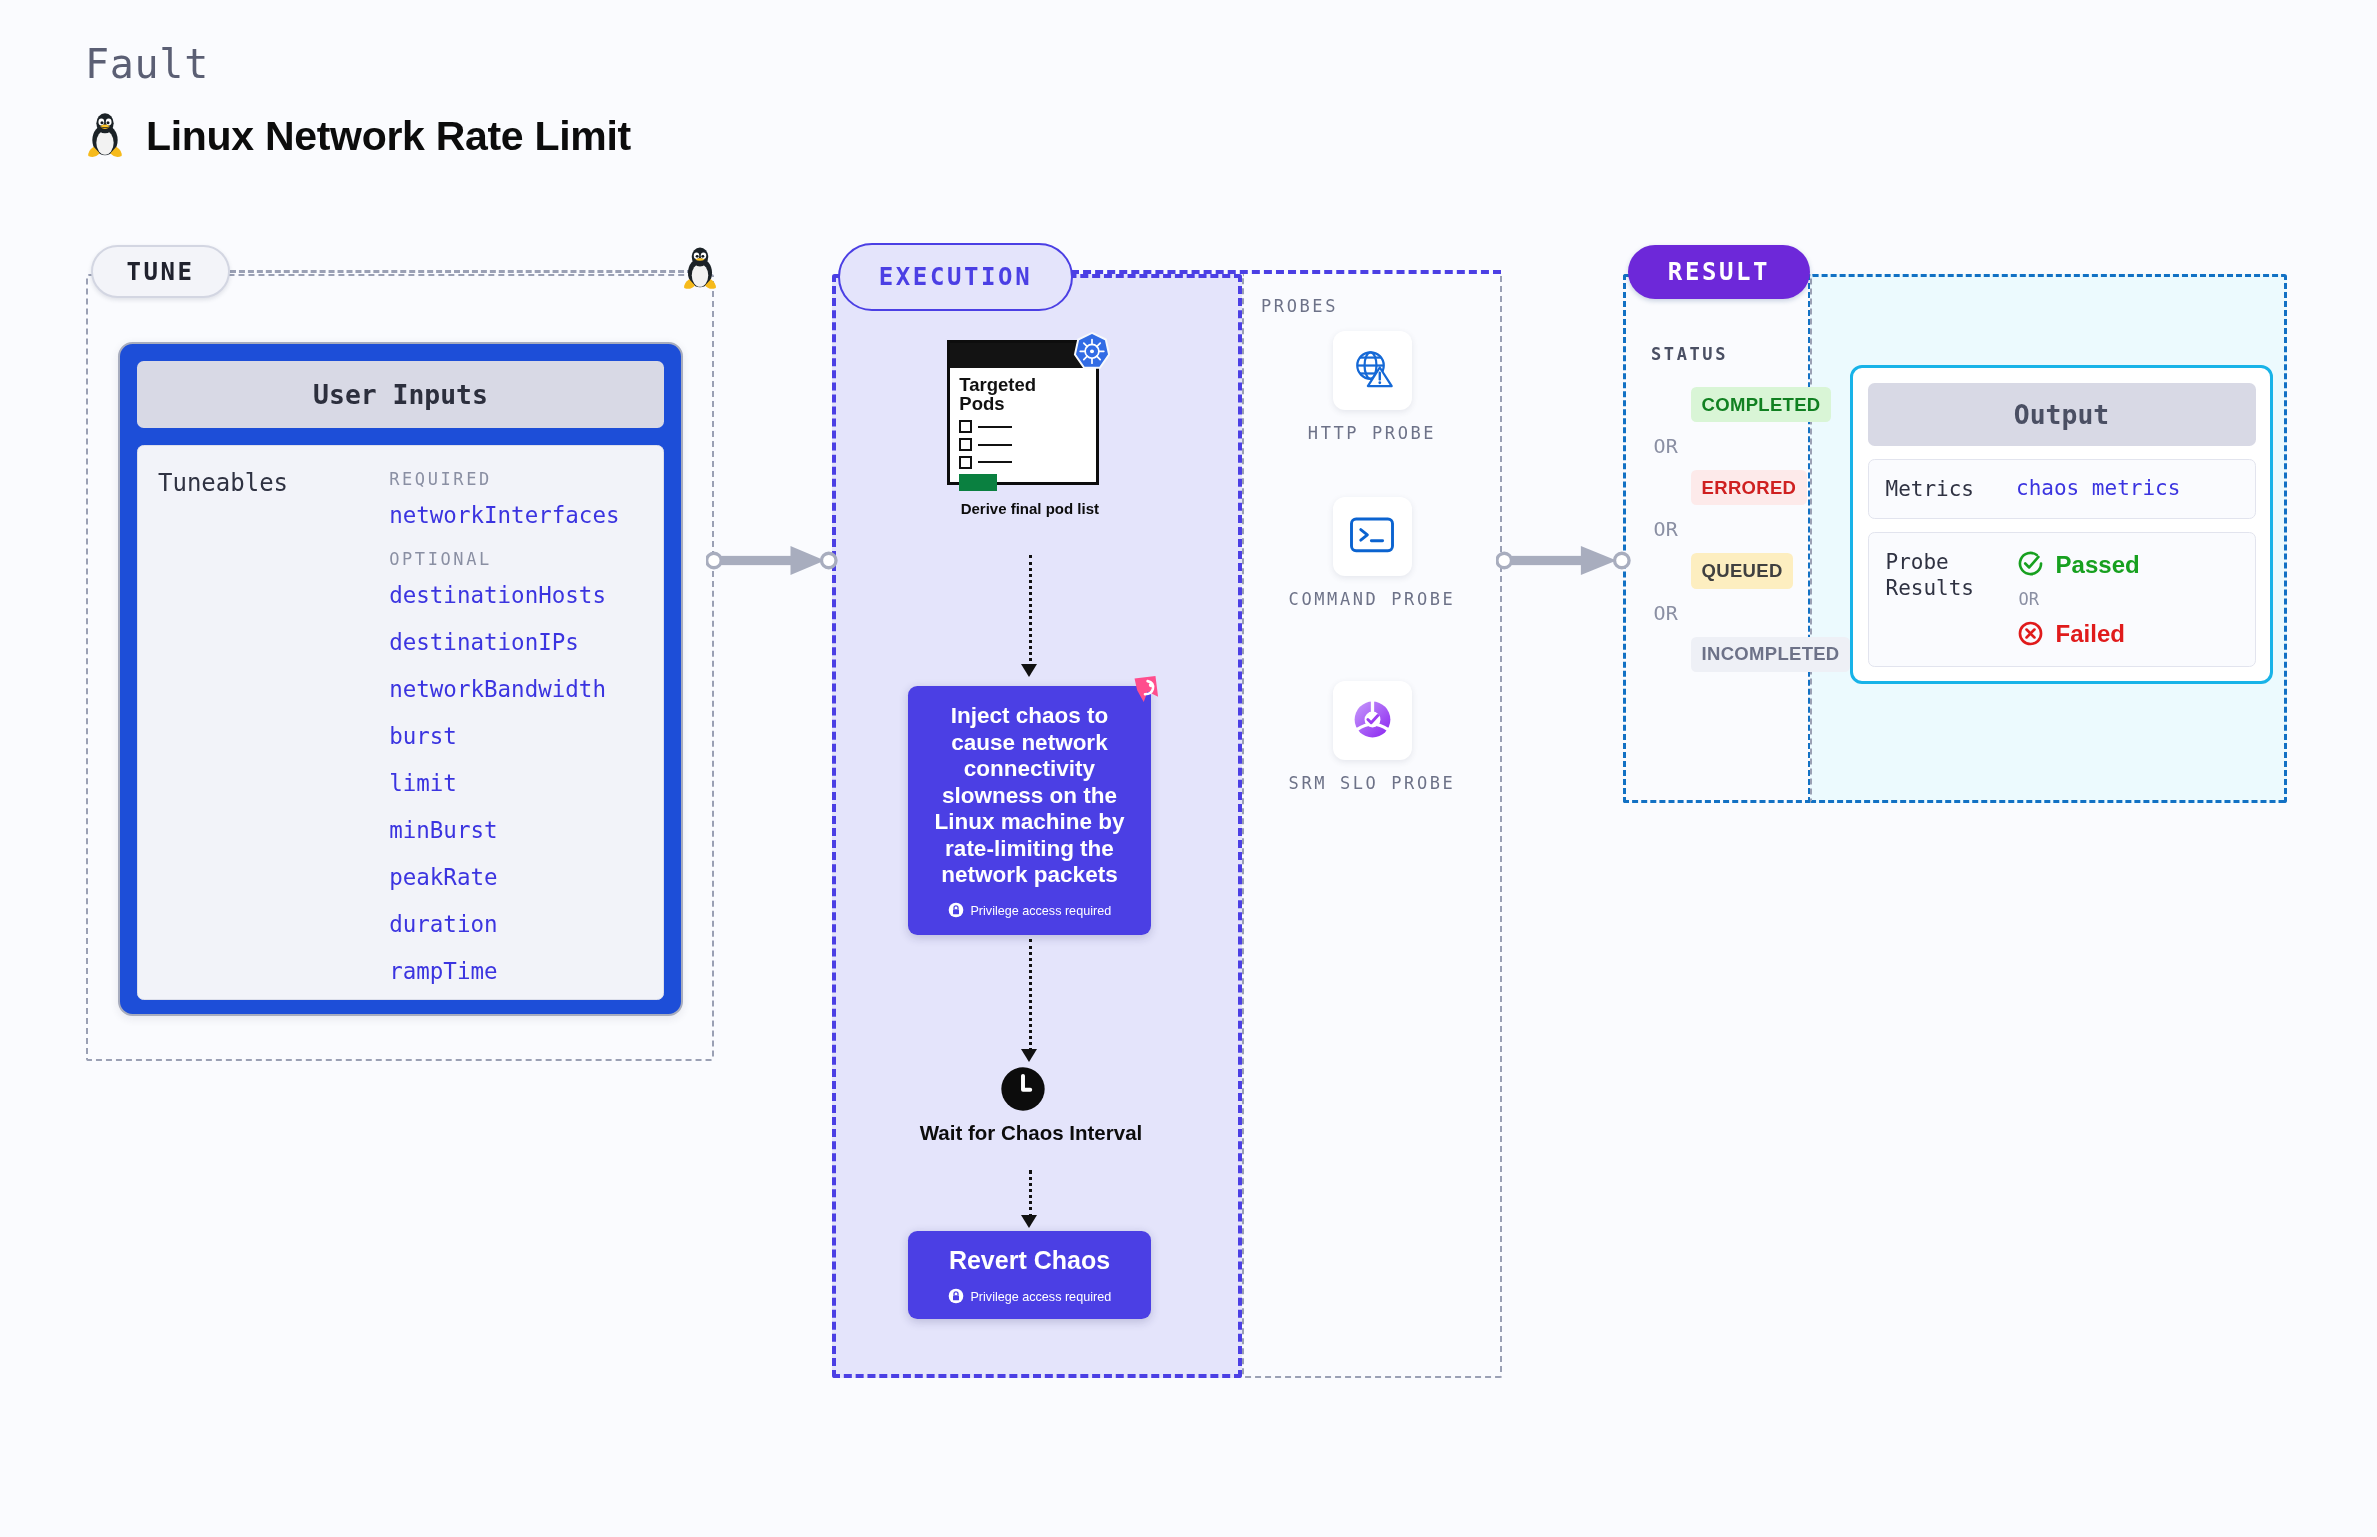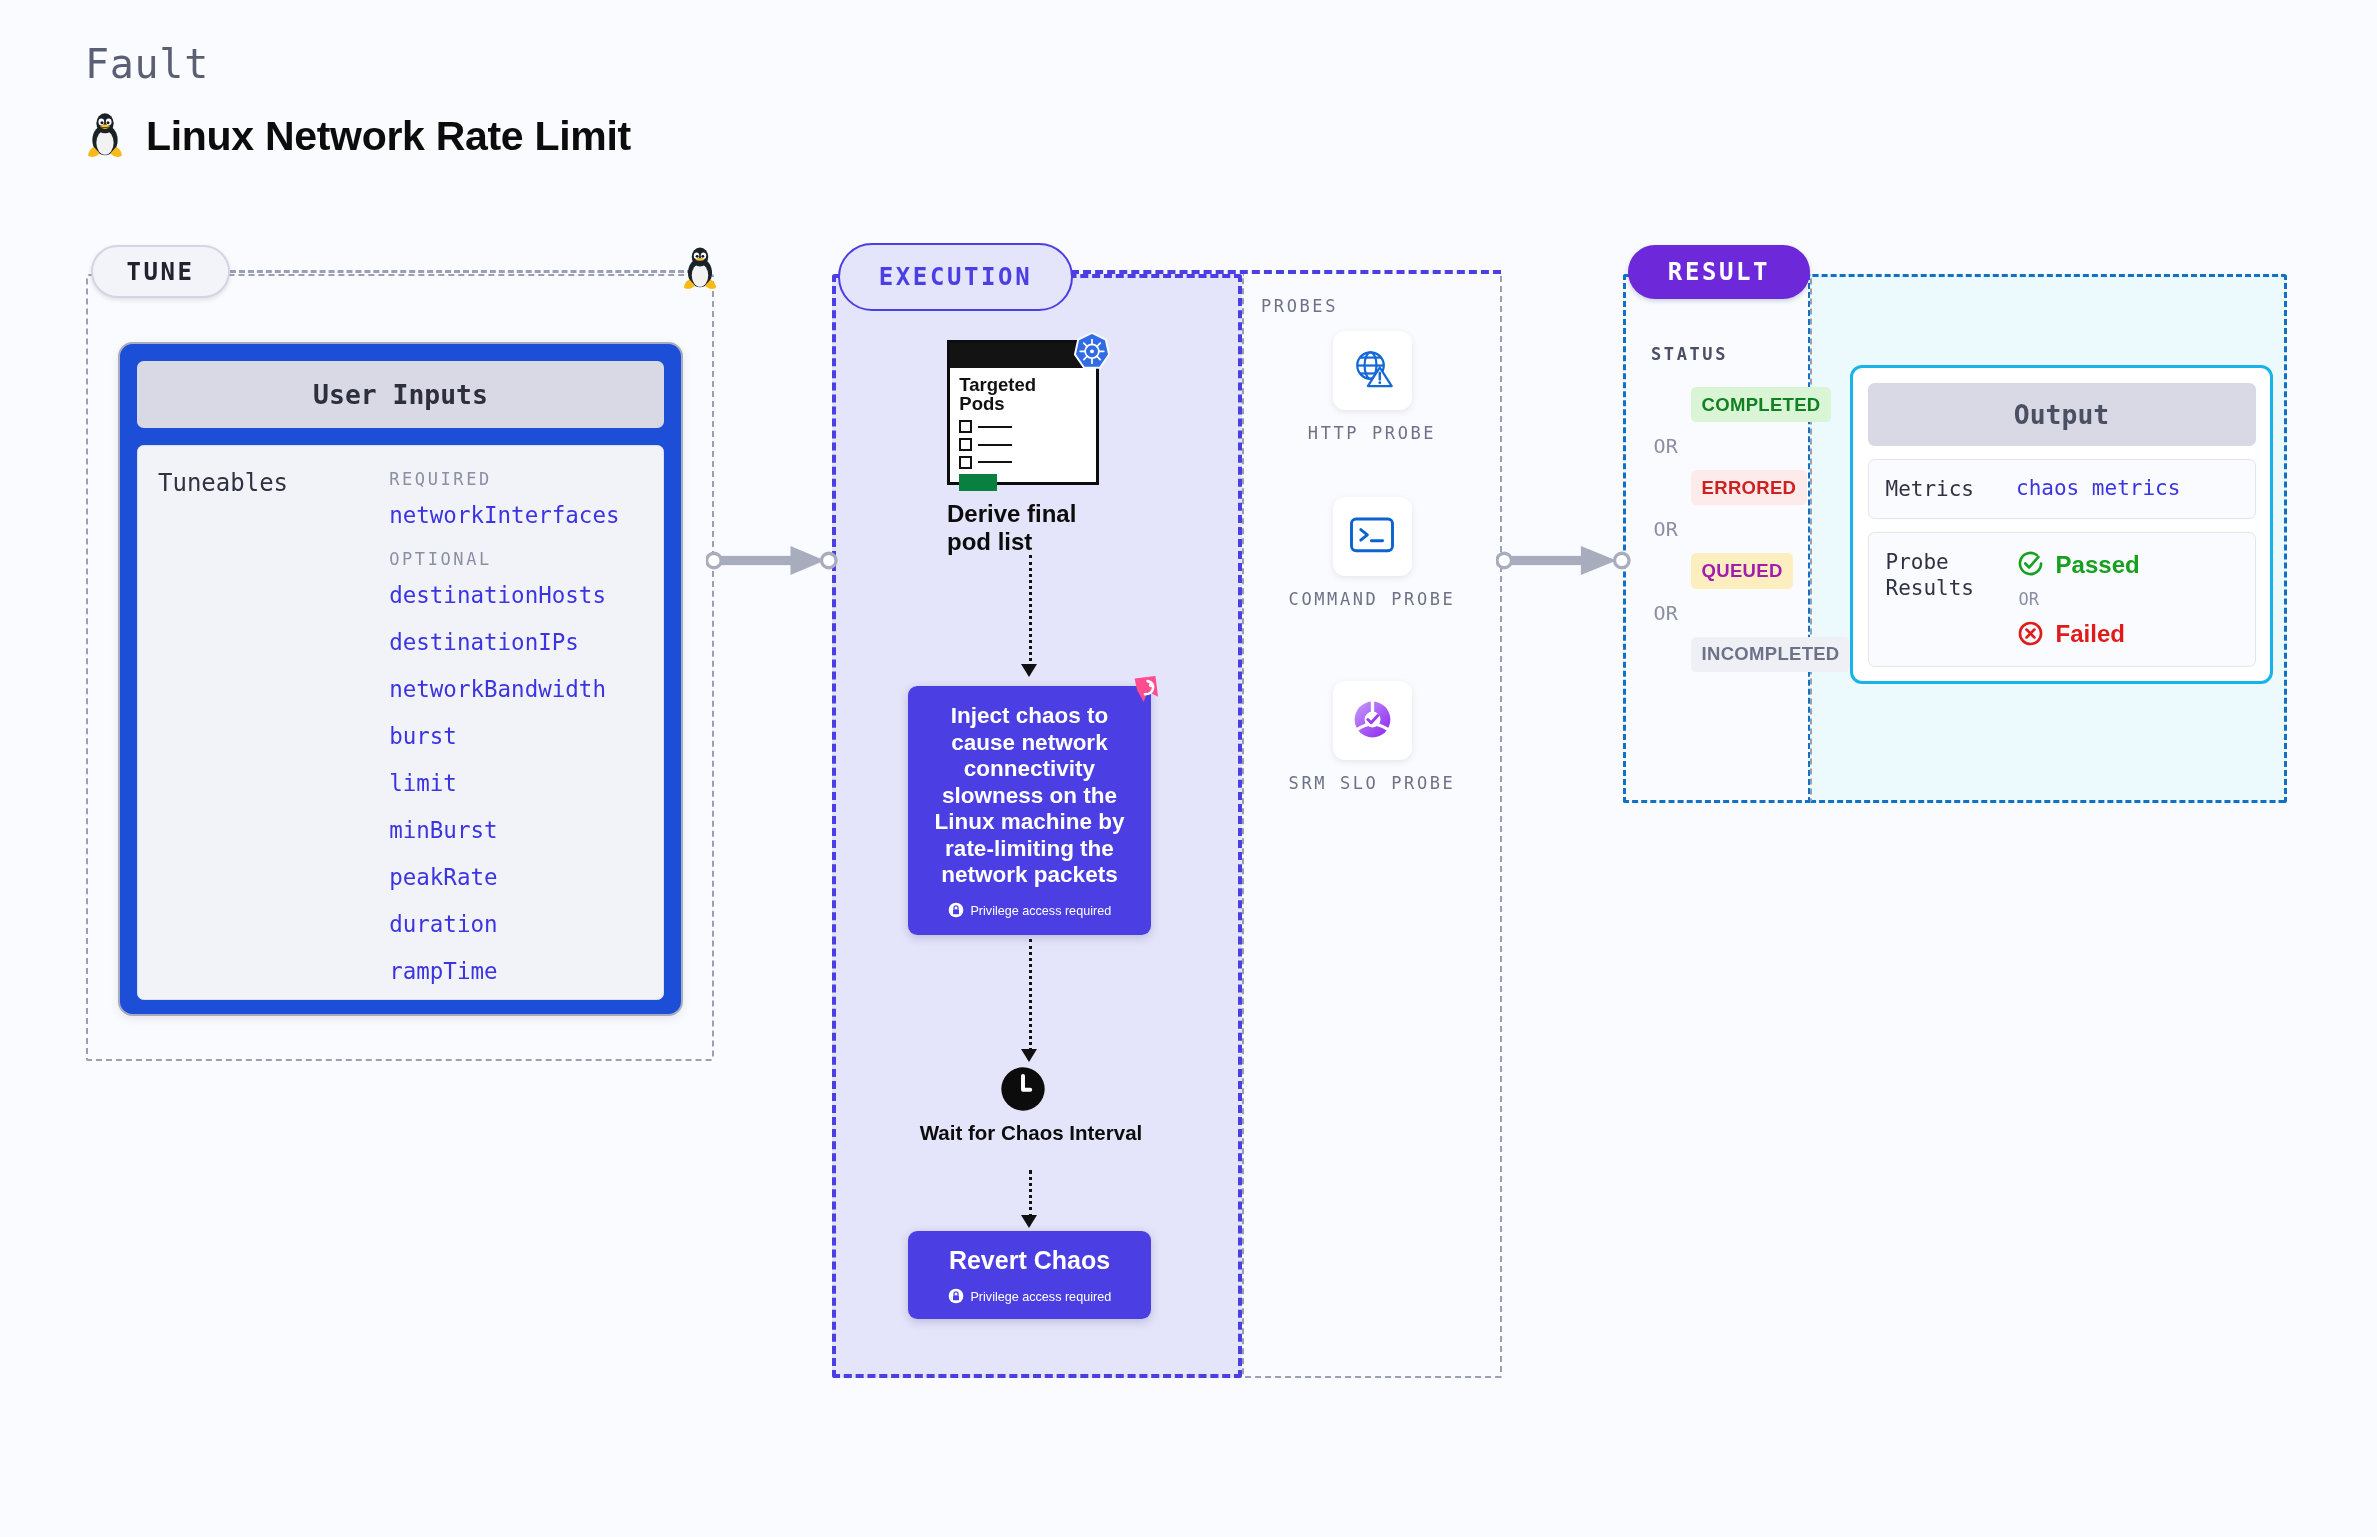"Derive final pod list" #pods-caption { font-size: 24px -> 15px; text-align: left -> right }
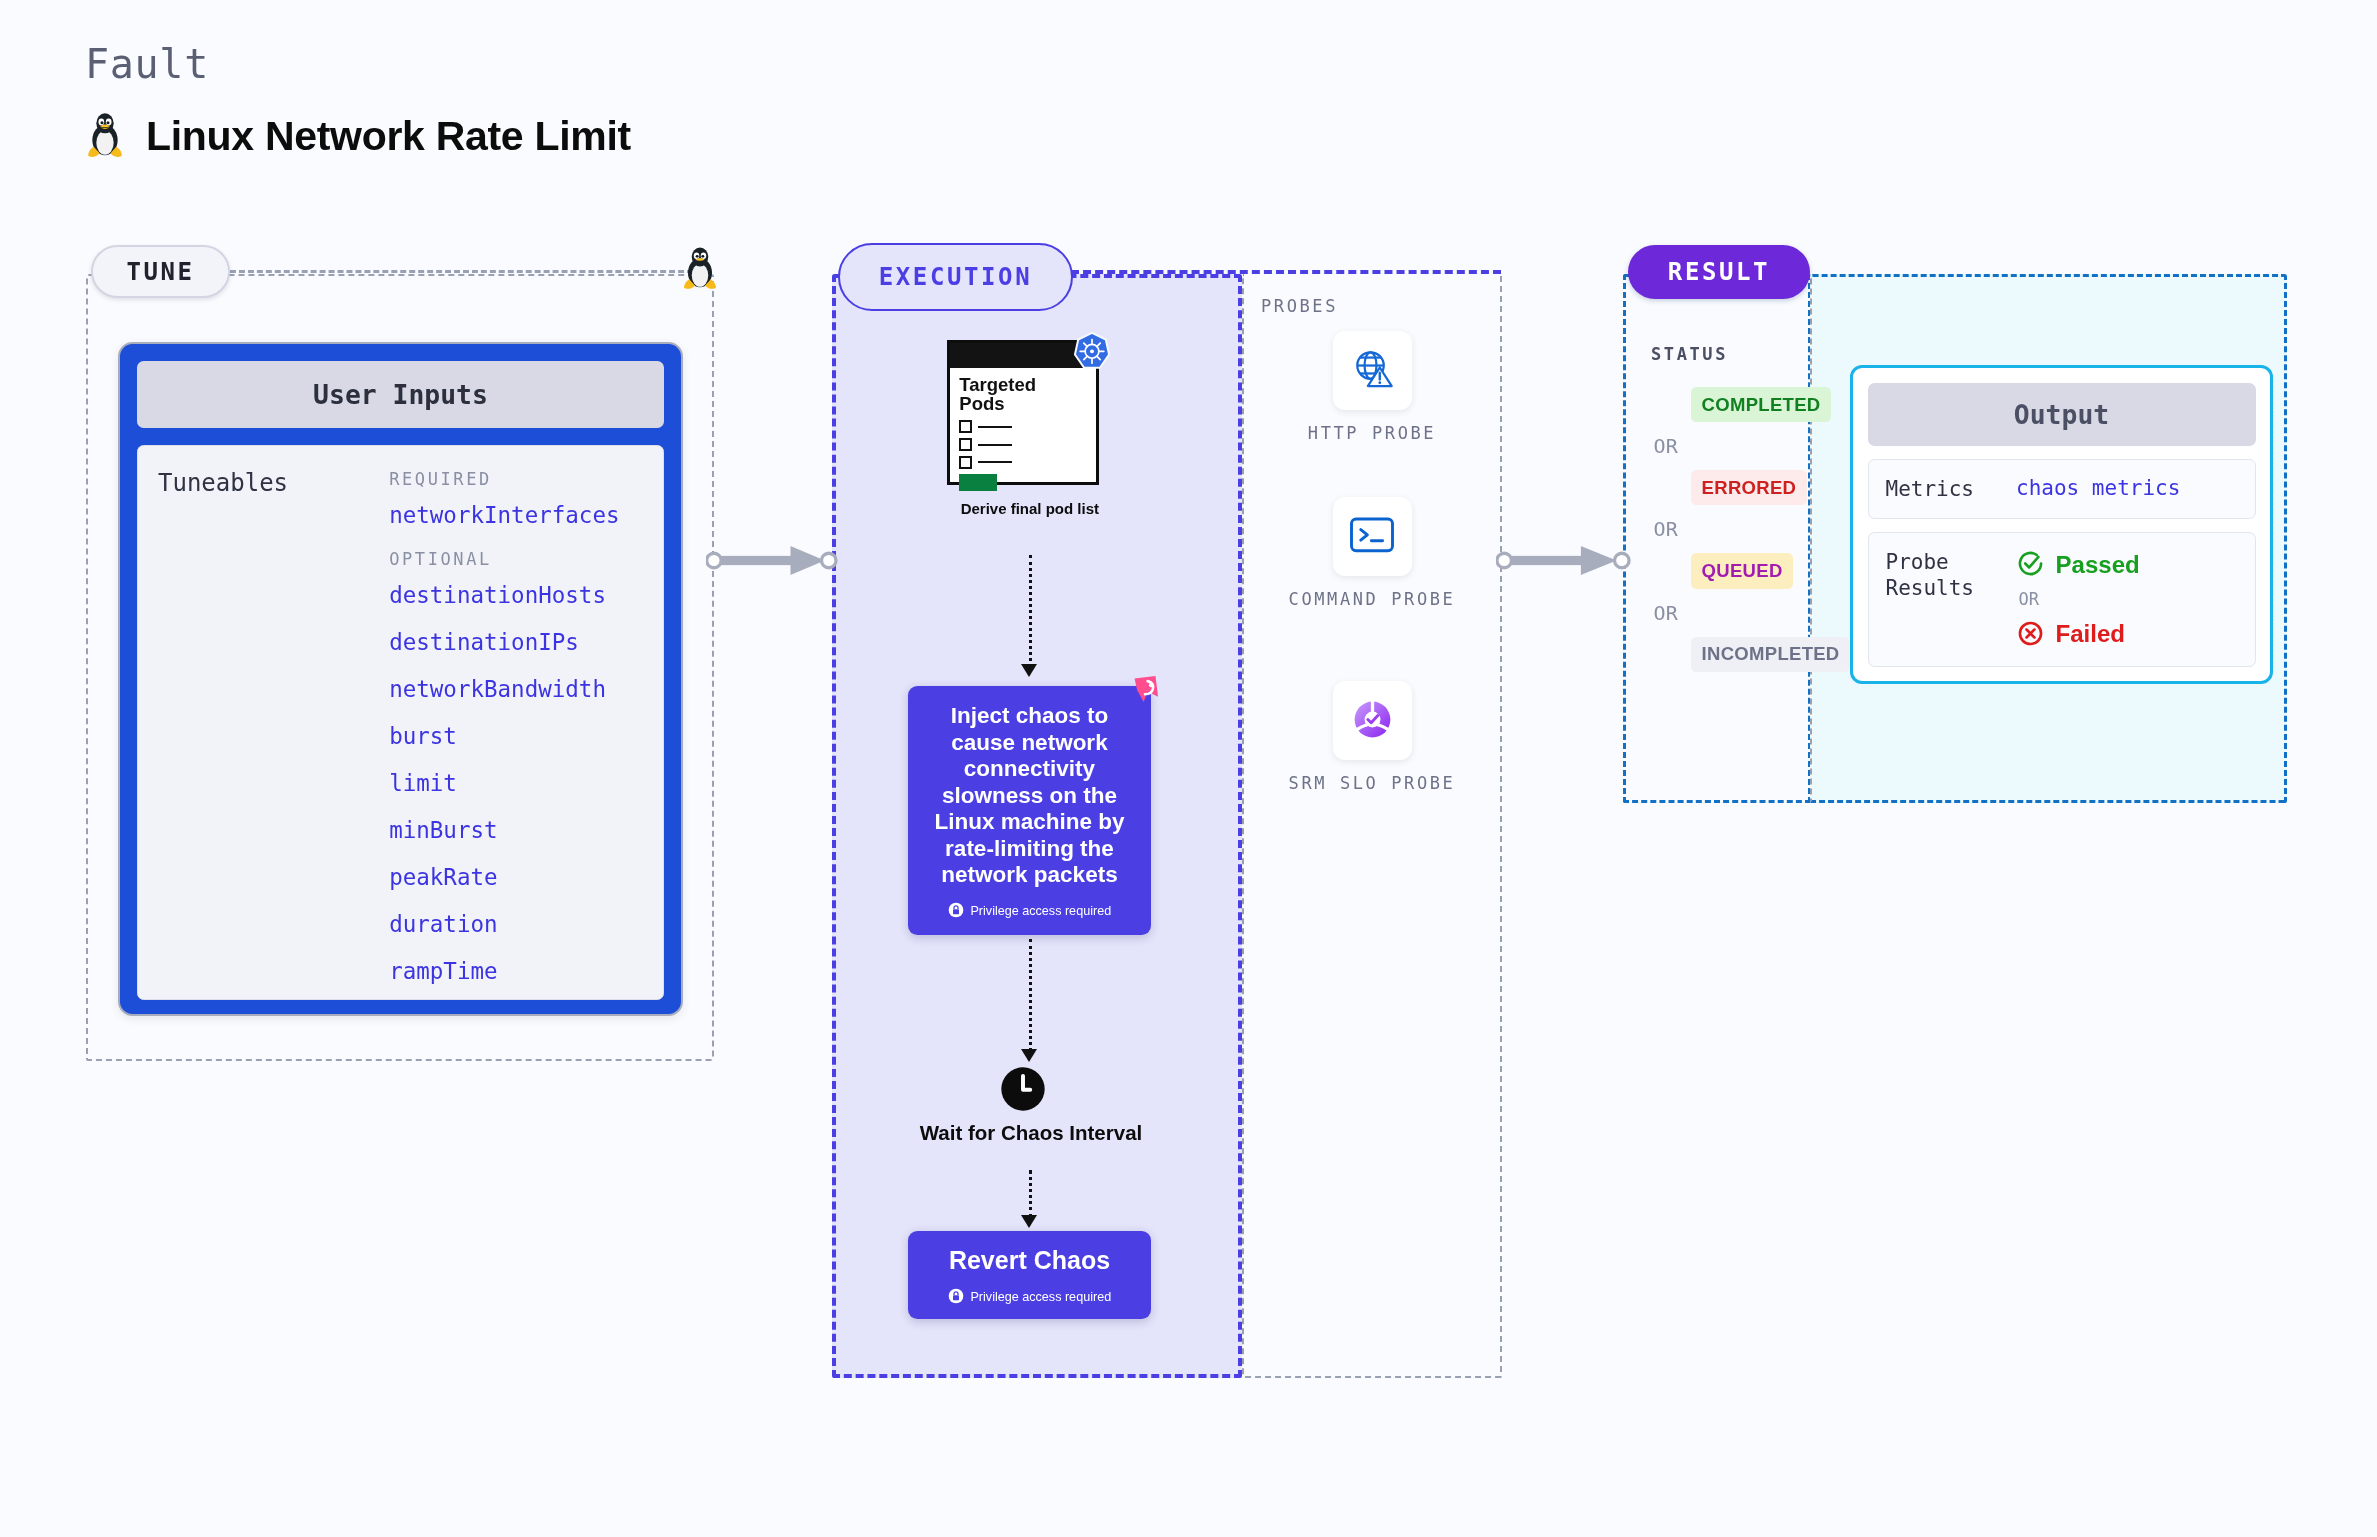"QUEUED" span.status-badge { color: #a21caf -> #404040 }
